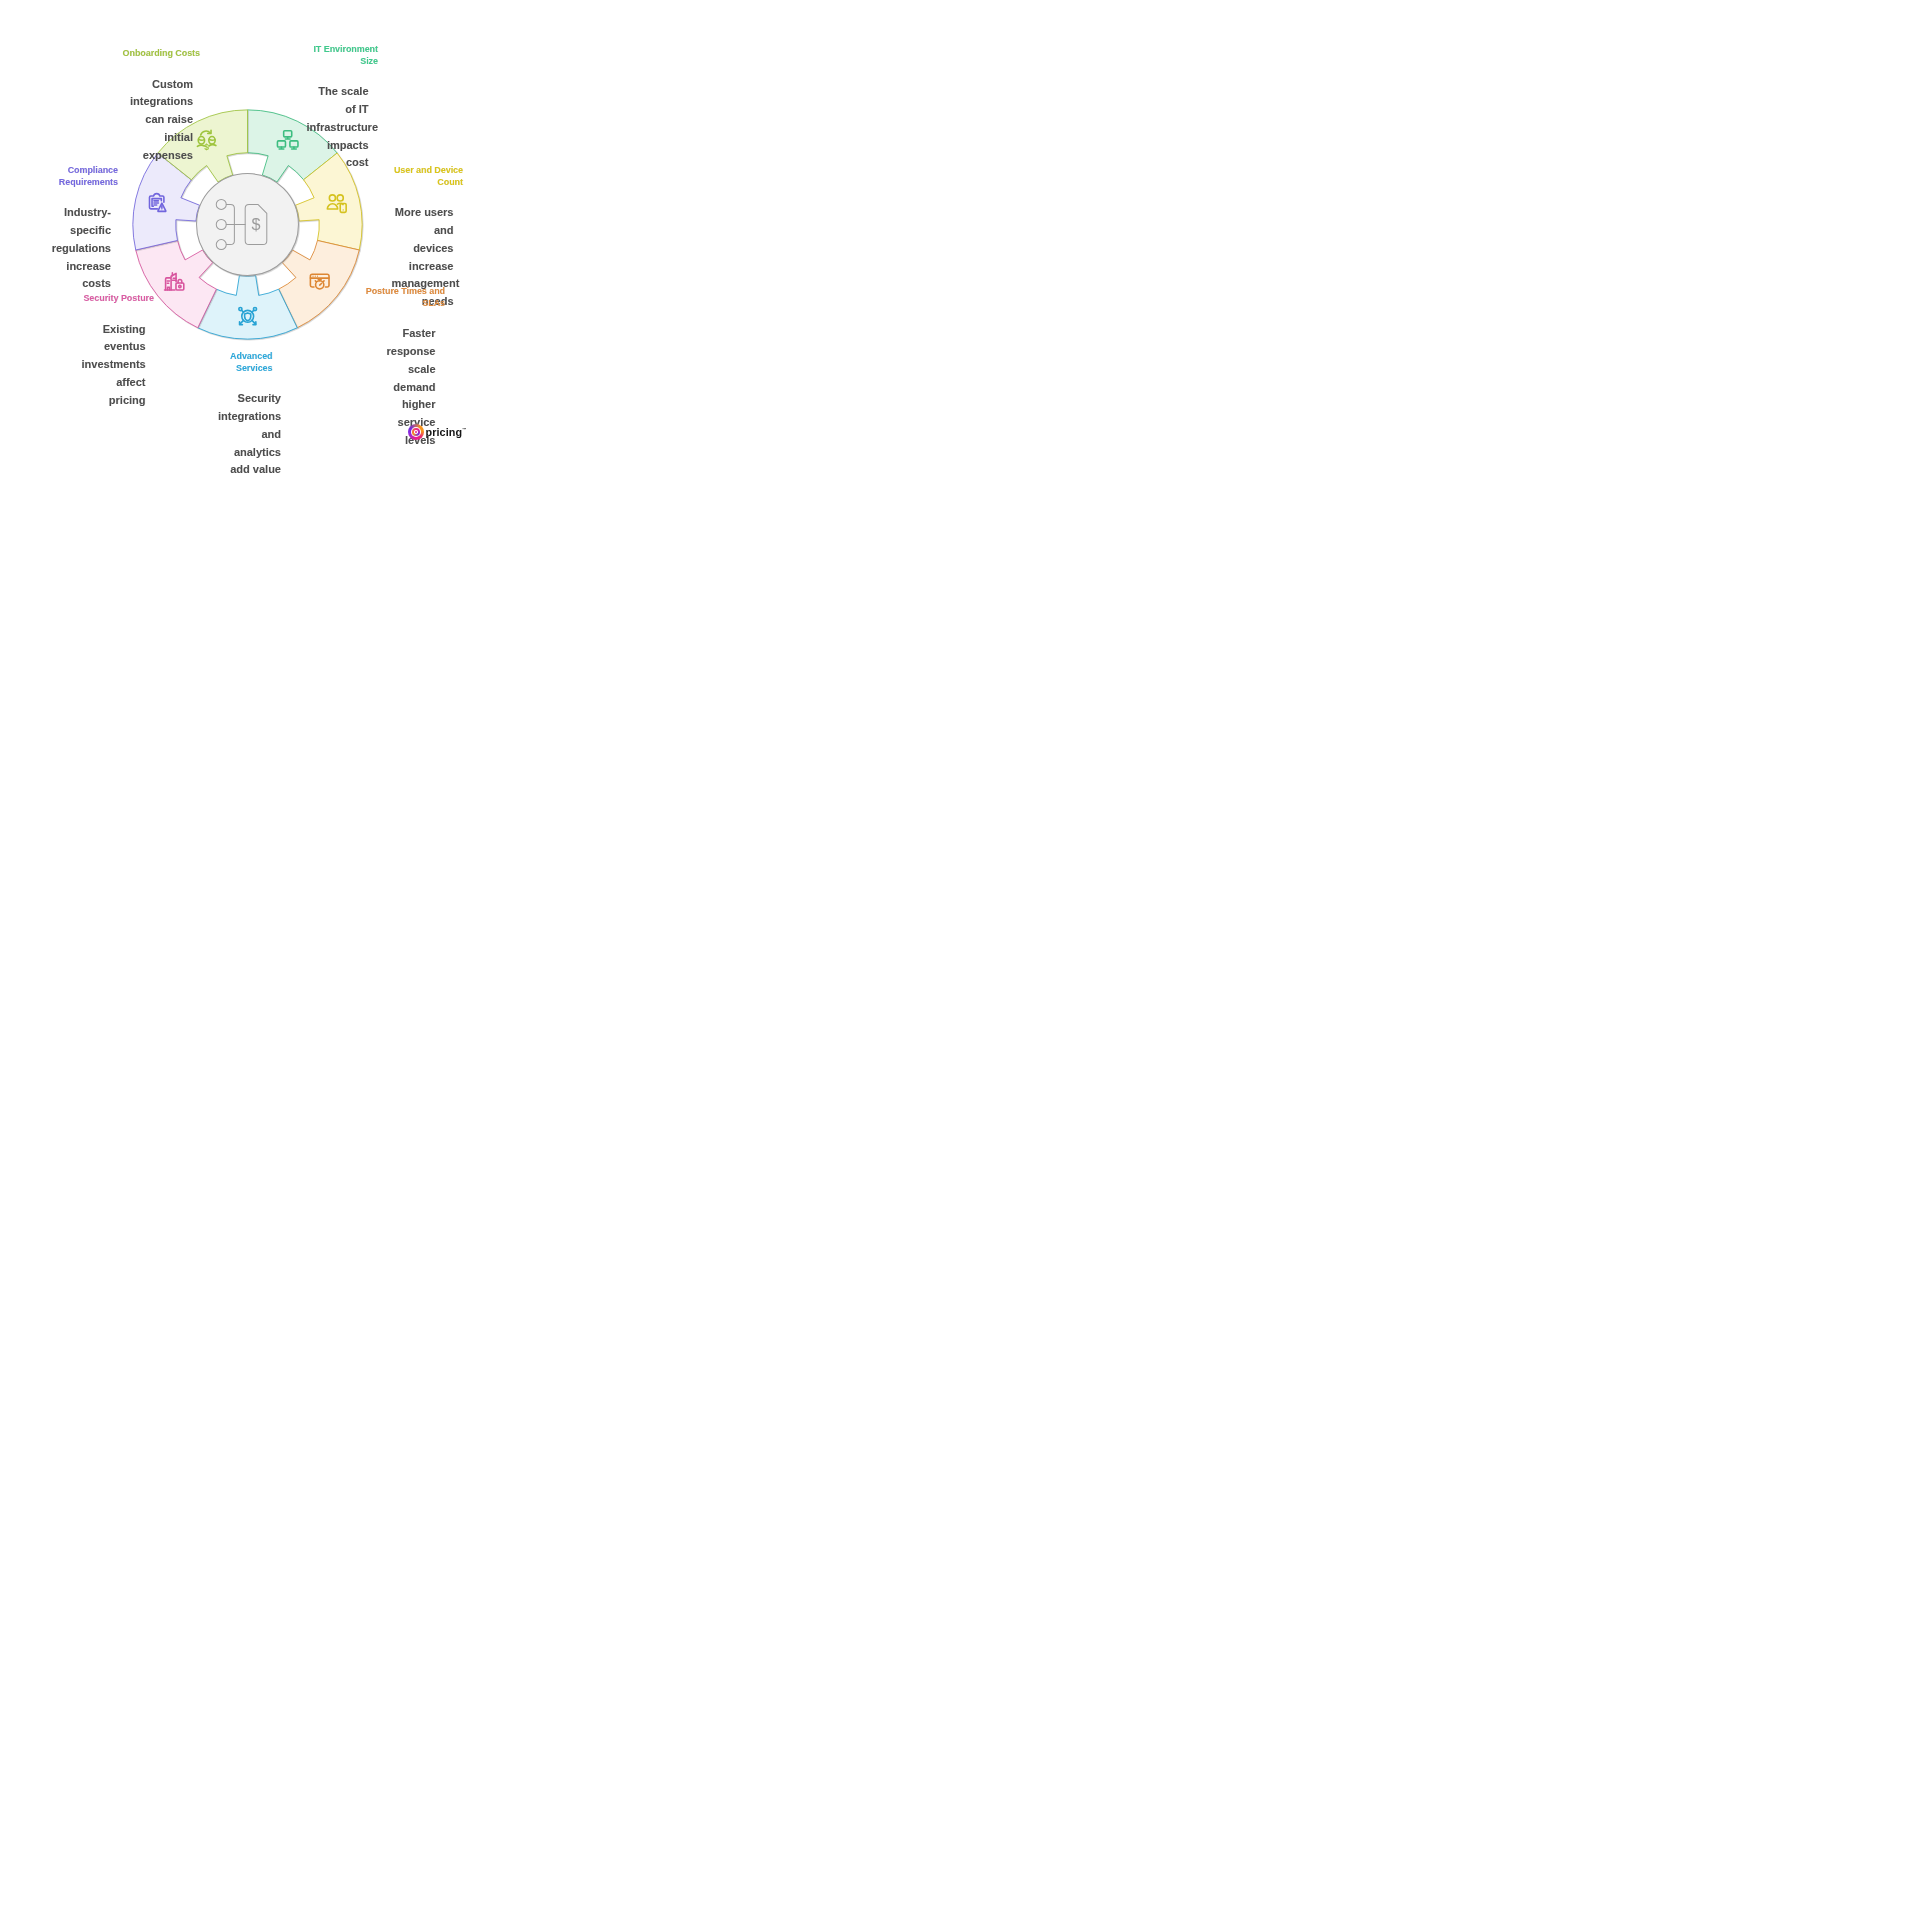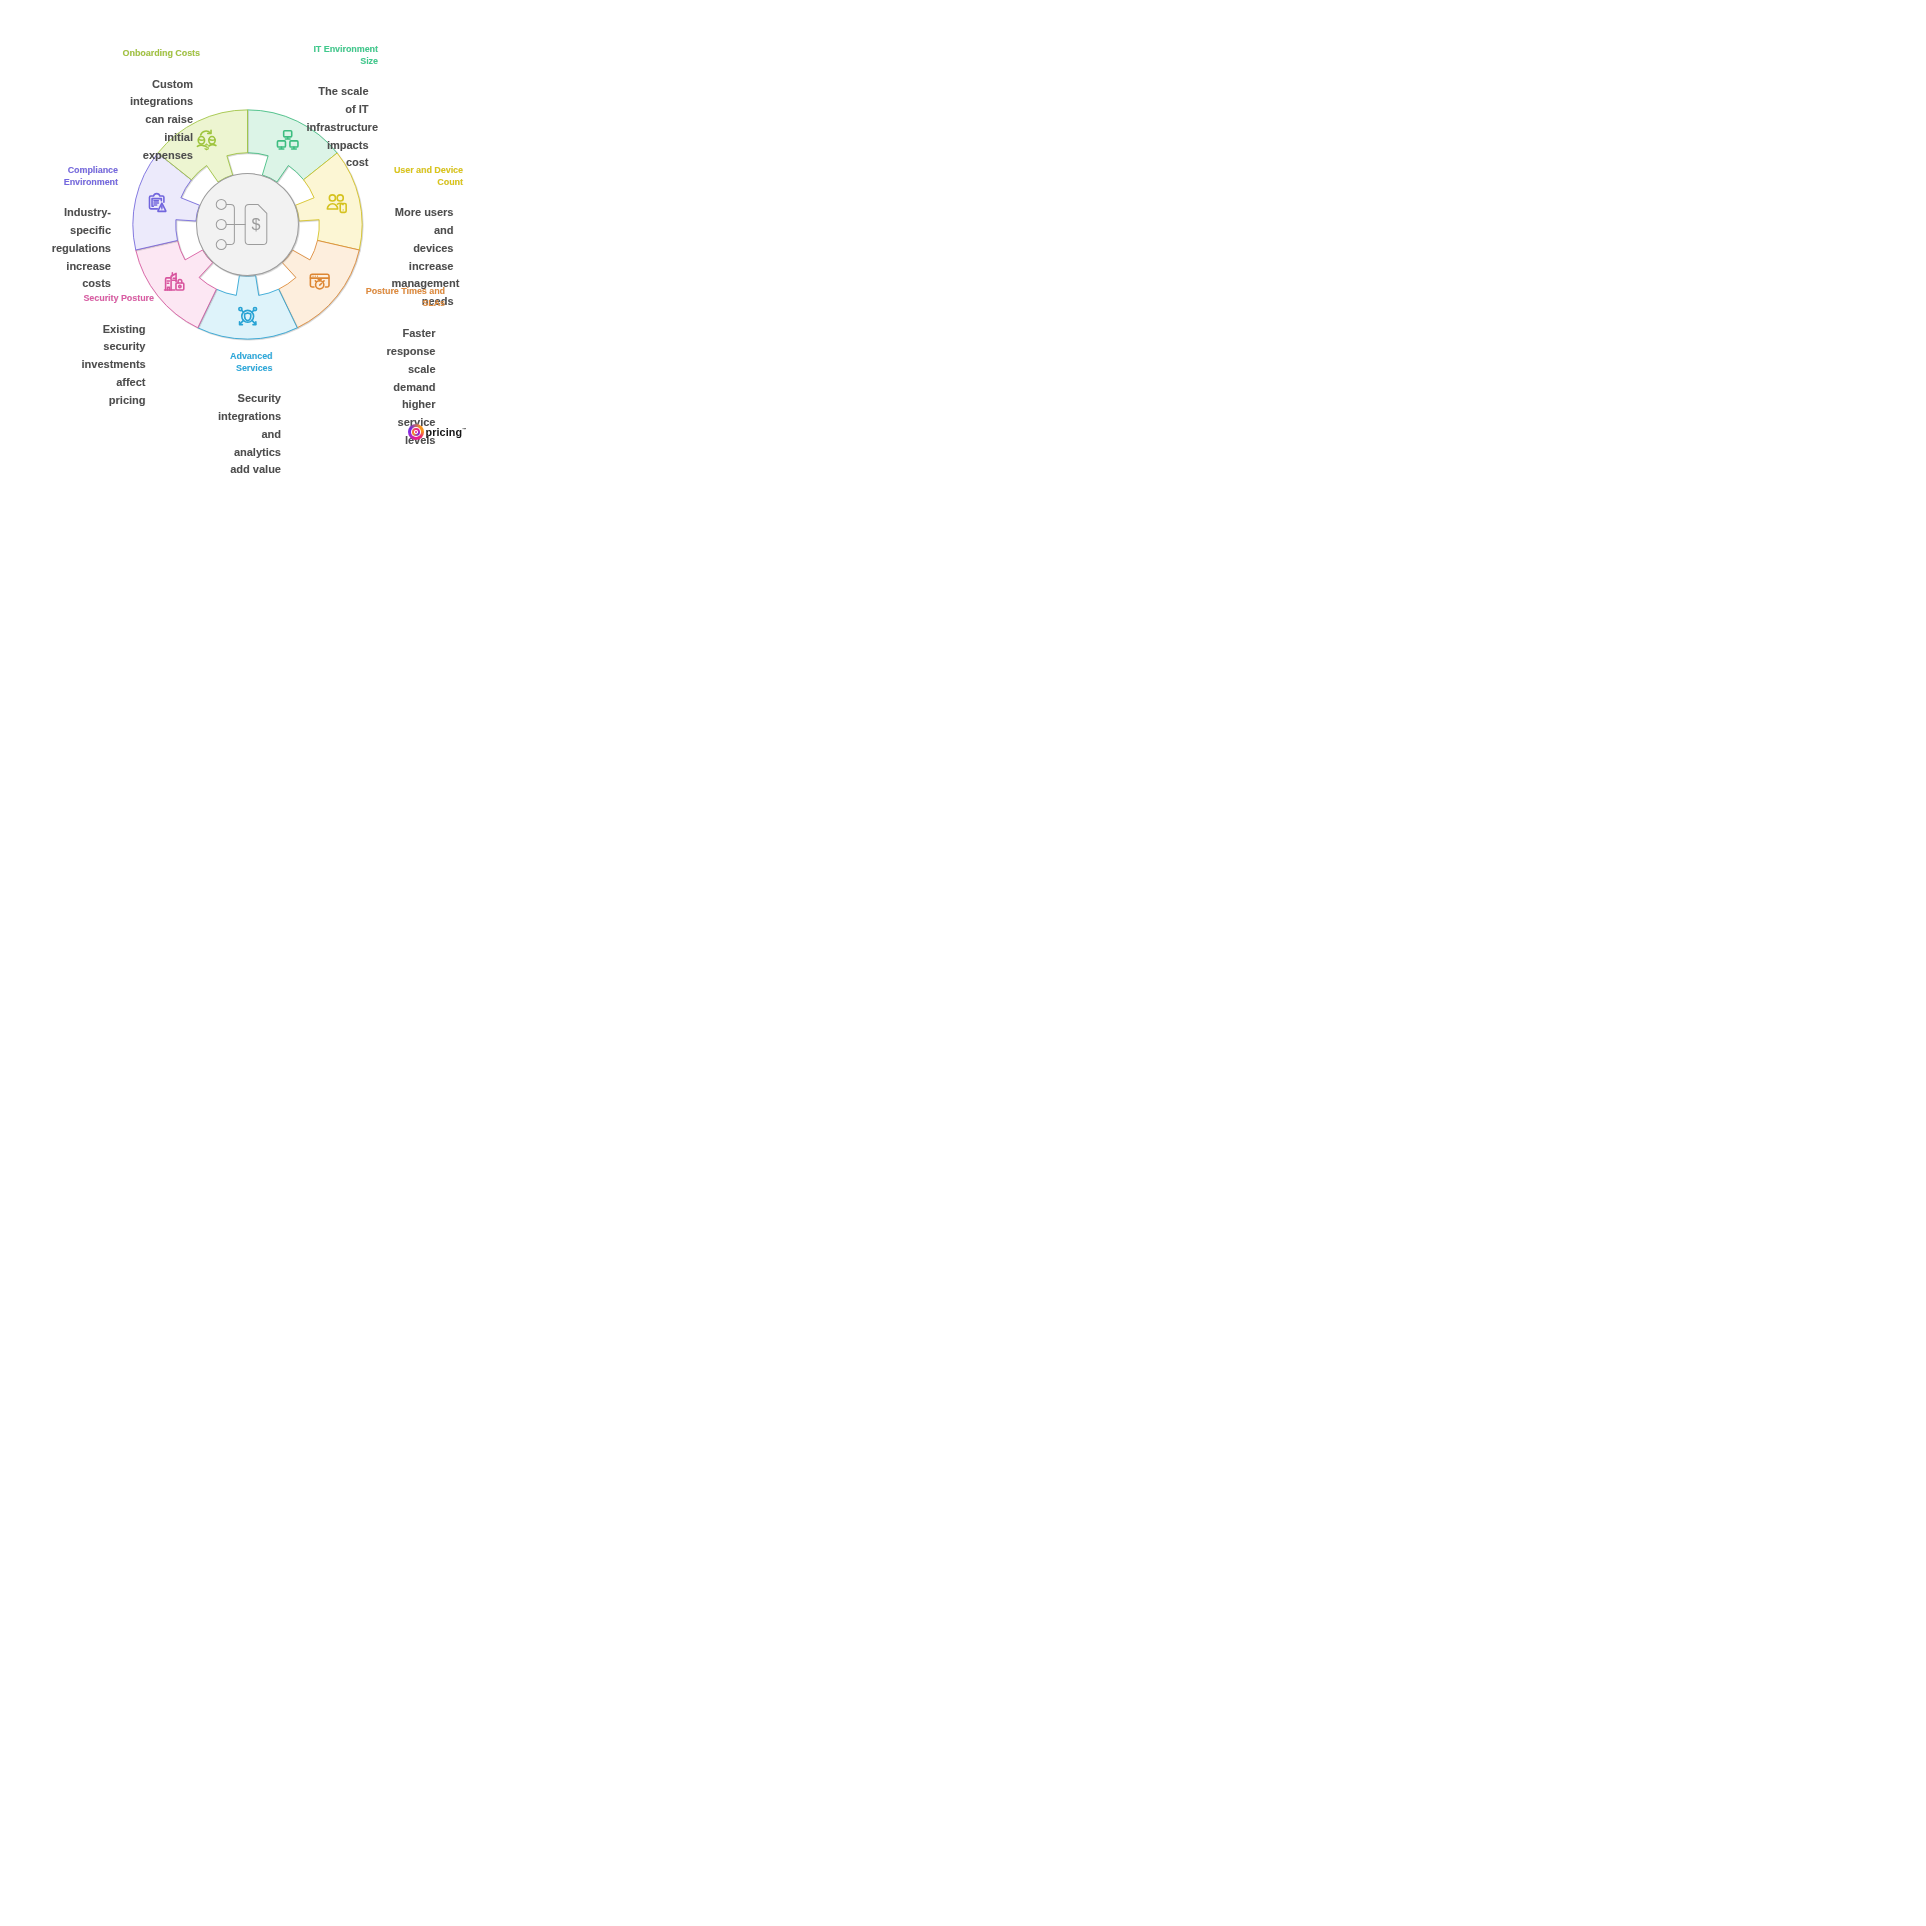"Compliance Environment" h3.factor-title { text: Environment -> Requirements }
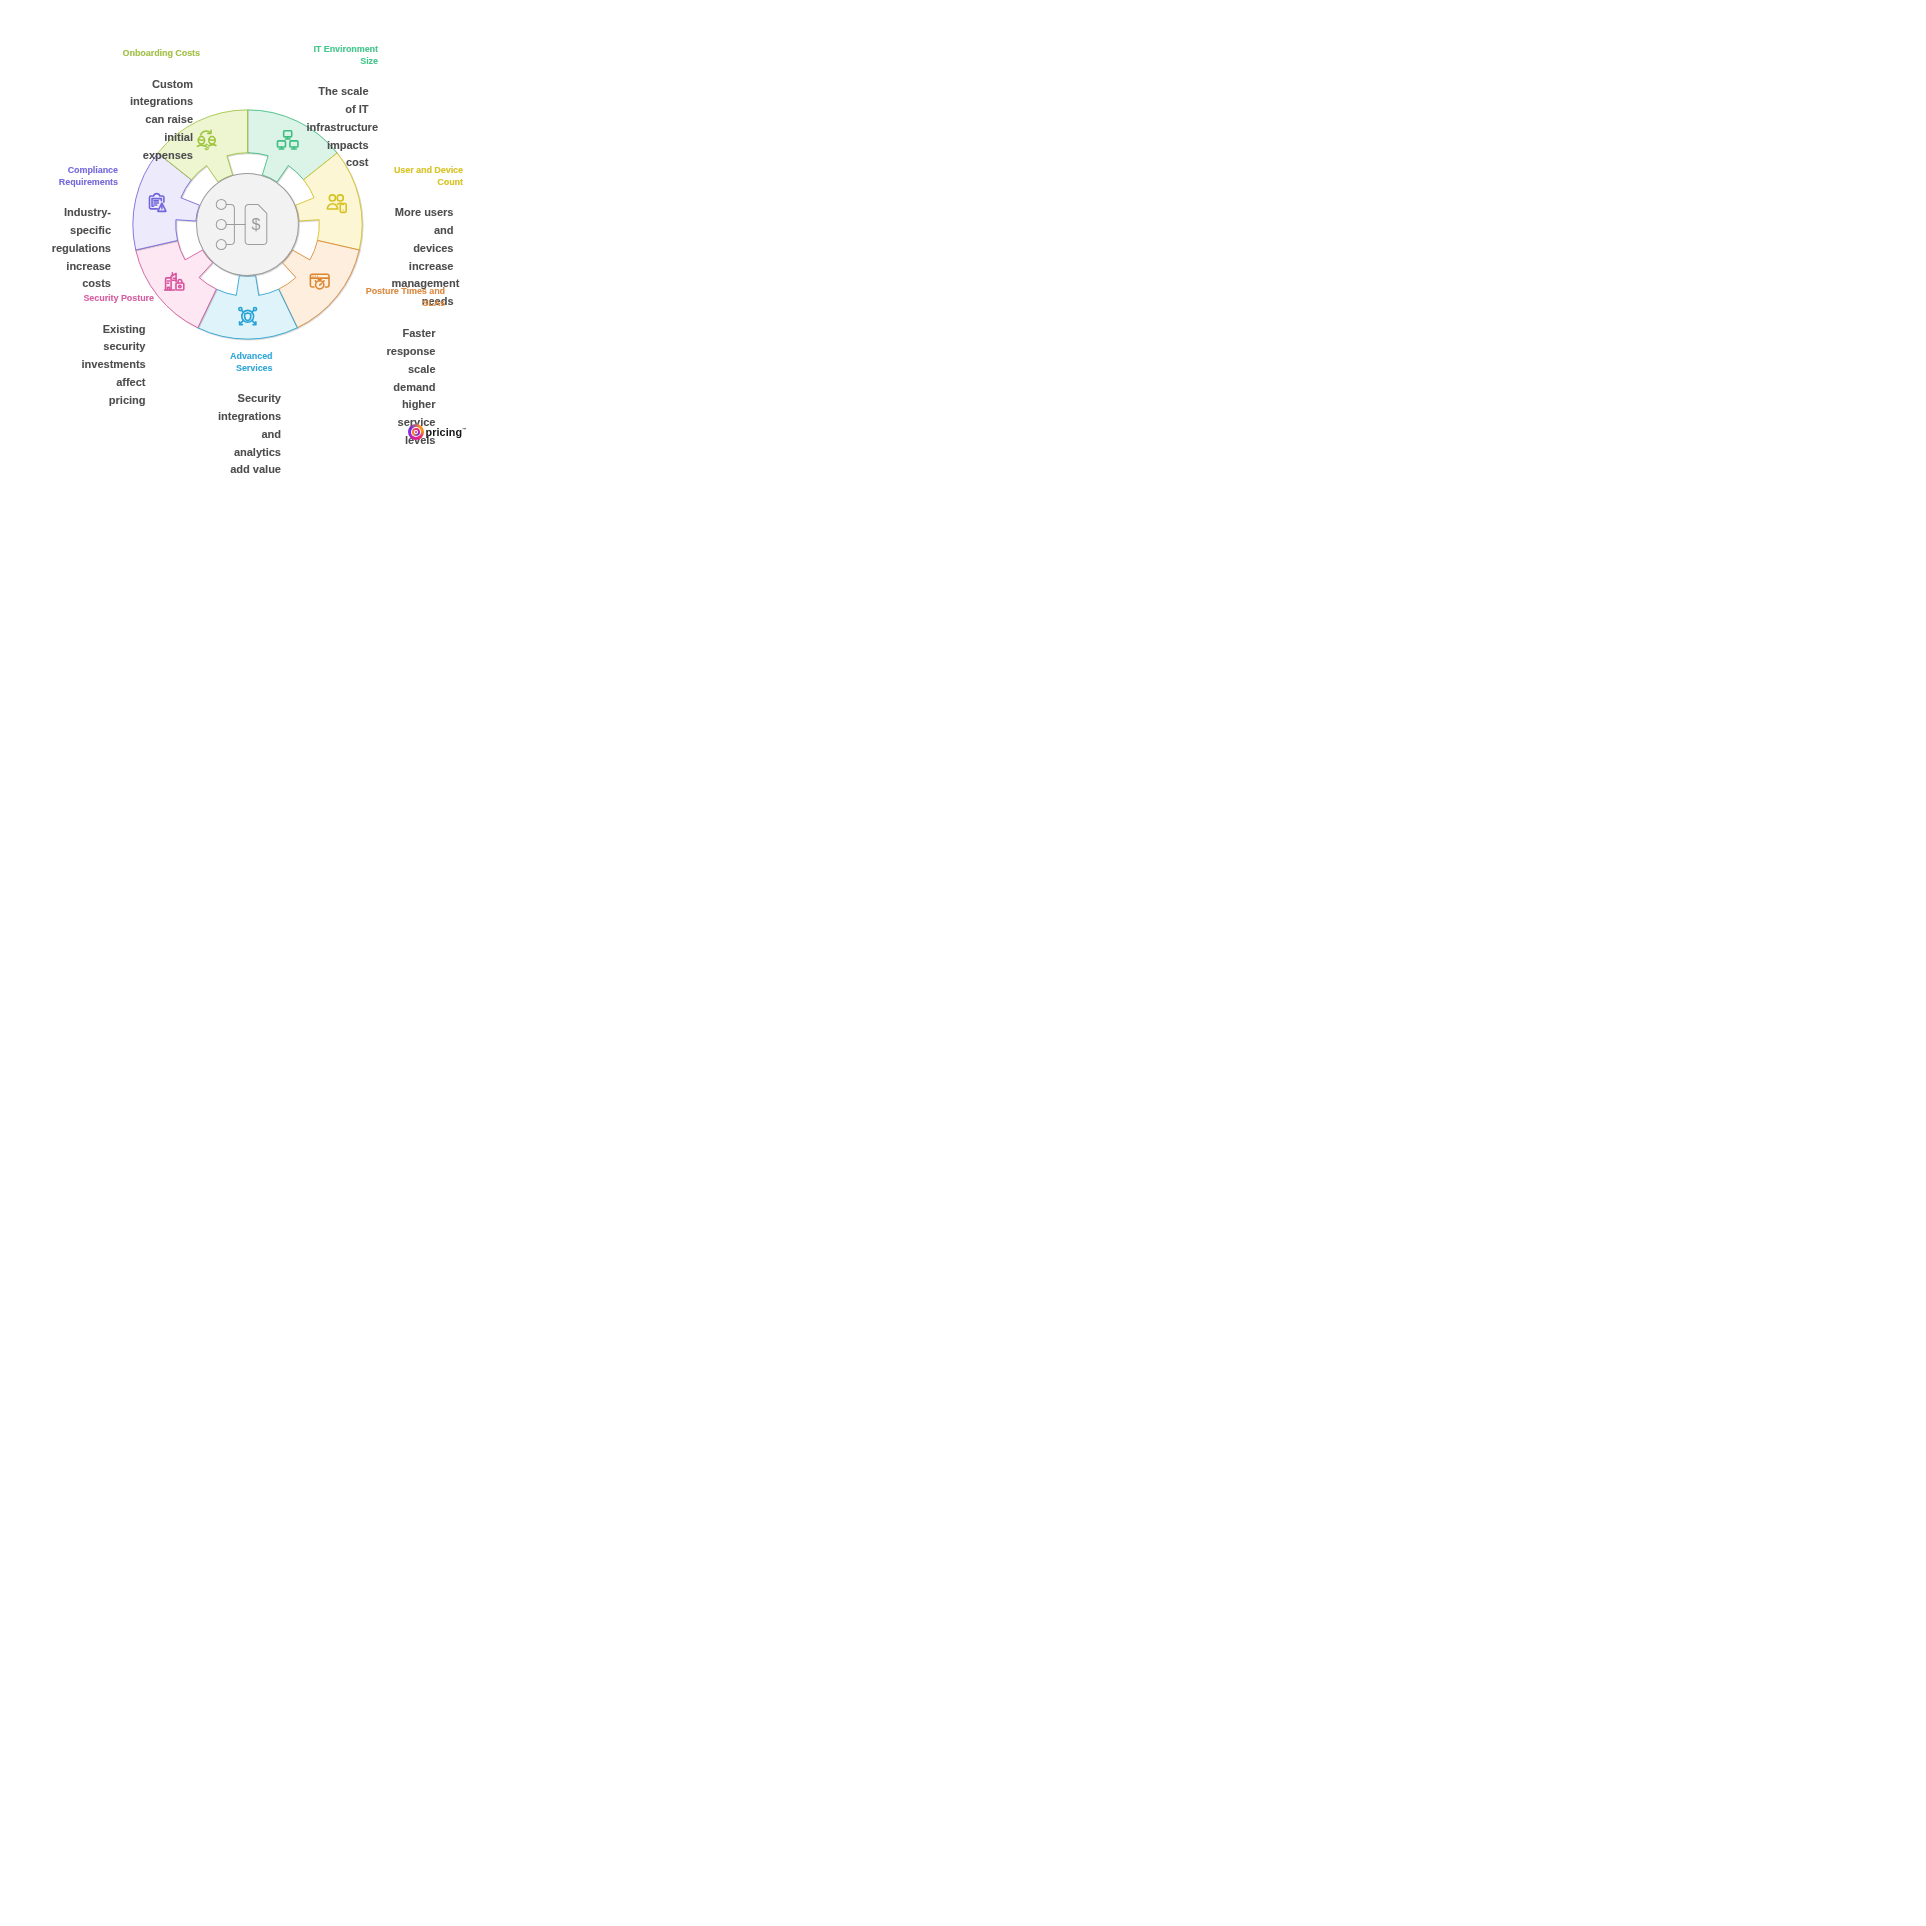"Existing security investments affect" p.factor-desc { text: security -> eventus }
